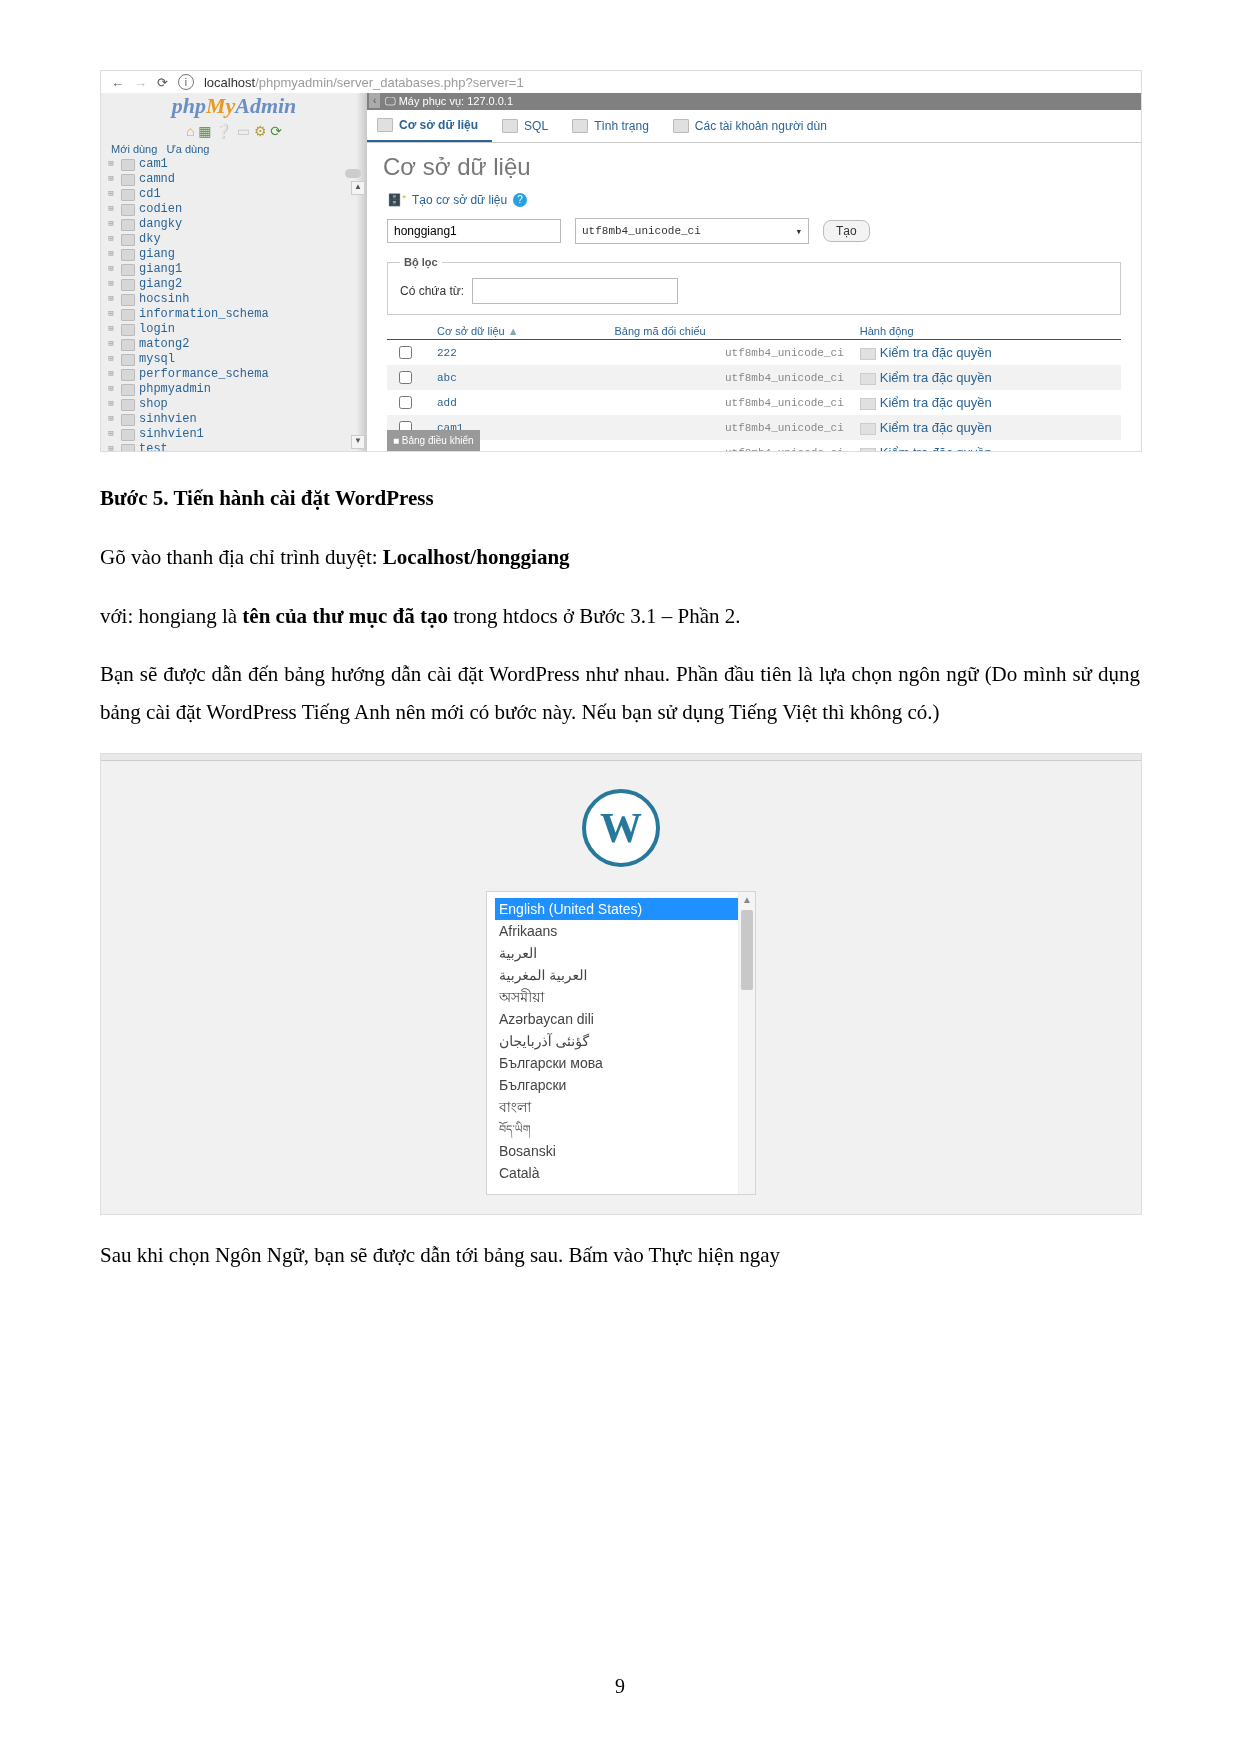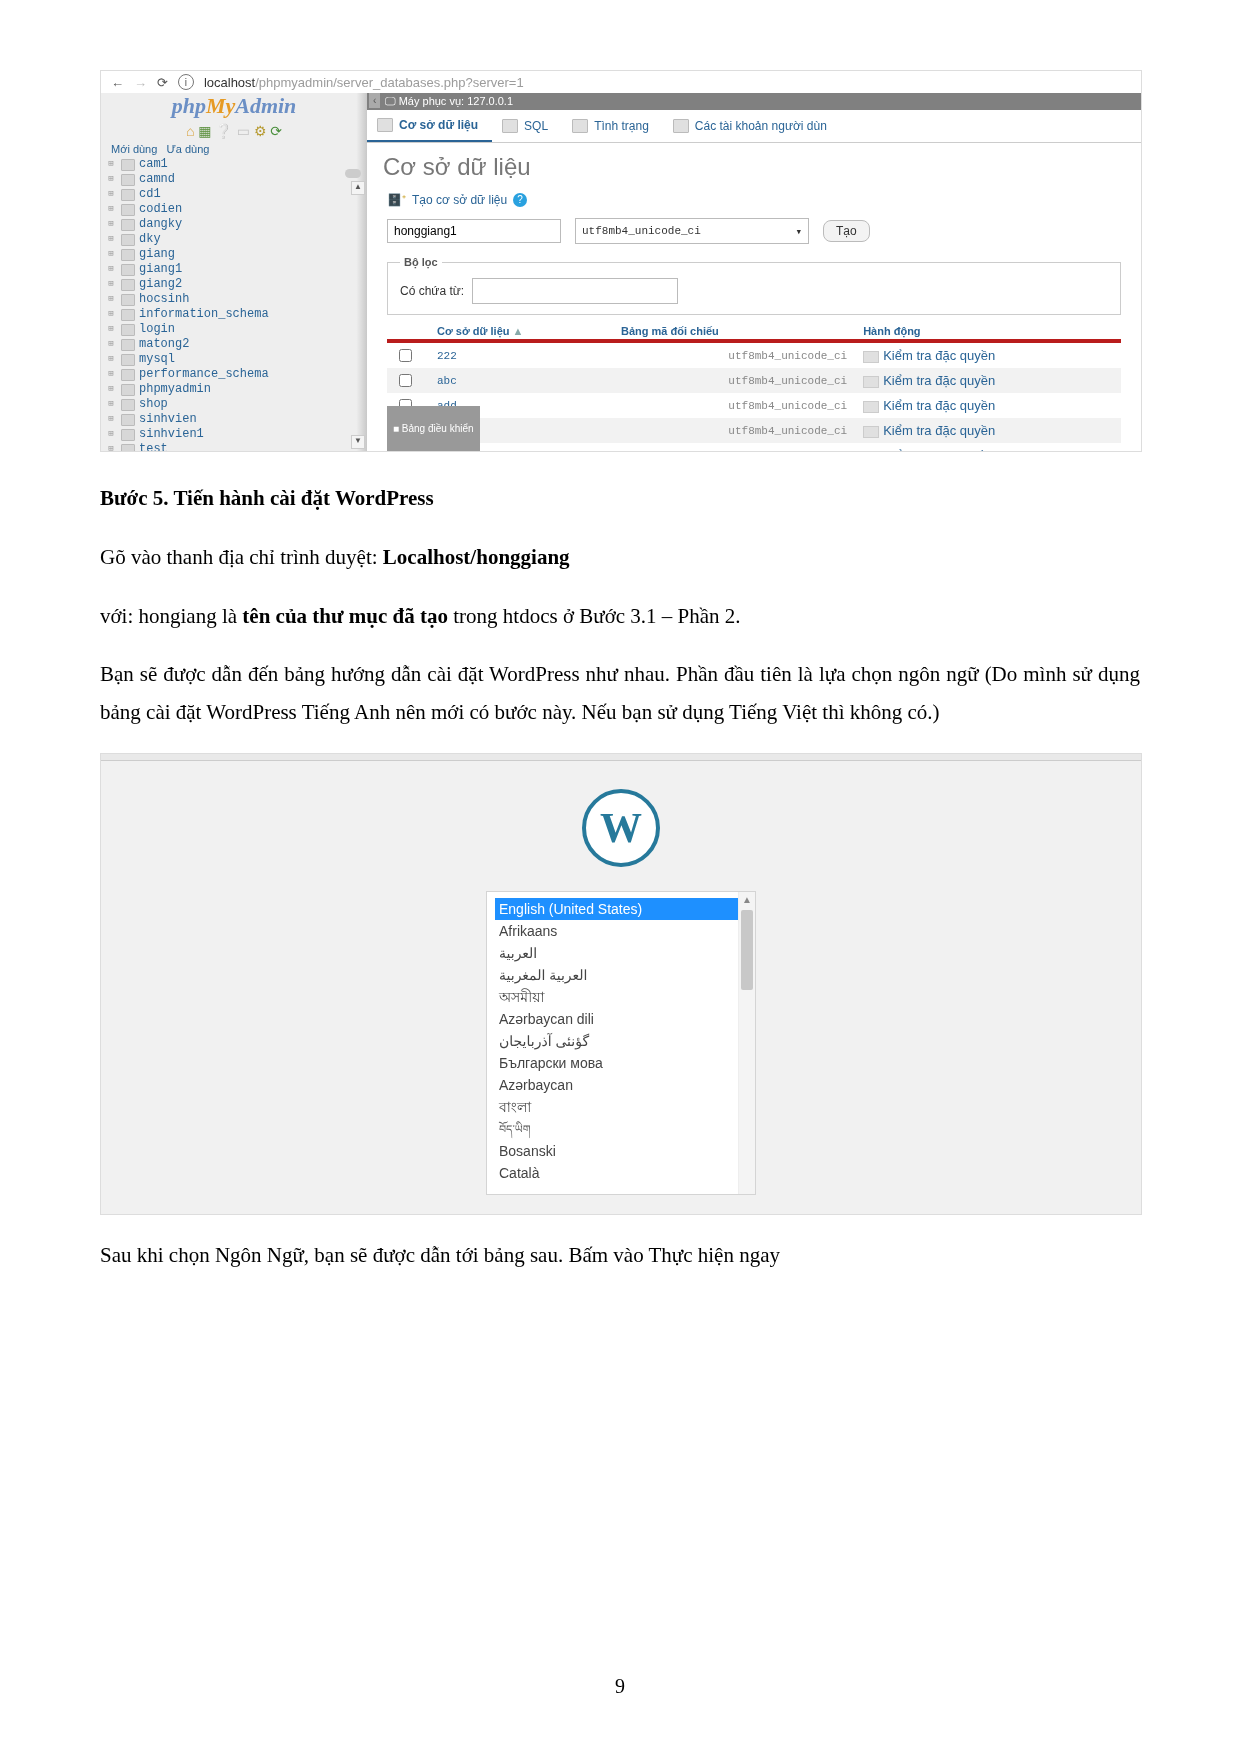"Cơ sở dữ liệu ▲" .db-table th { border-bottom: 4px solid #b91c1c -> 1px solid #b91c1c; font-weight: bold -> normal }
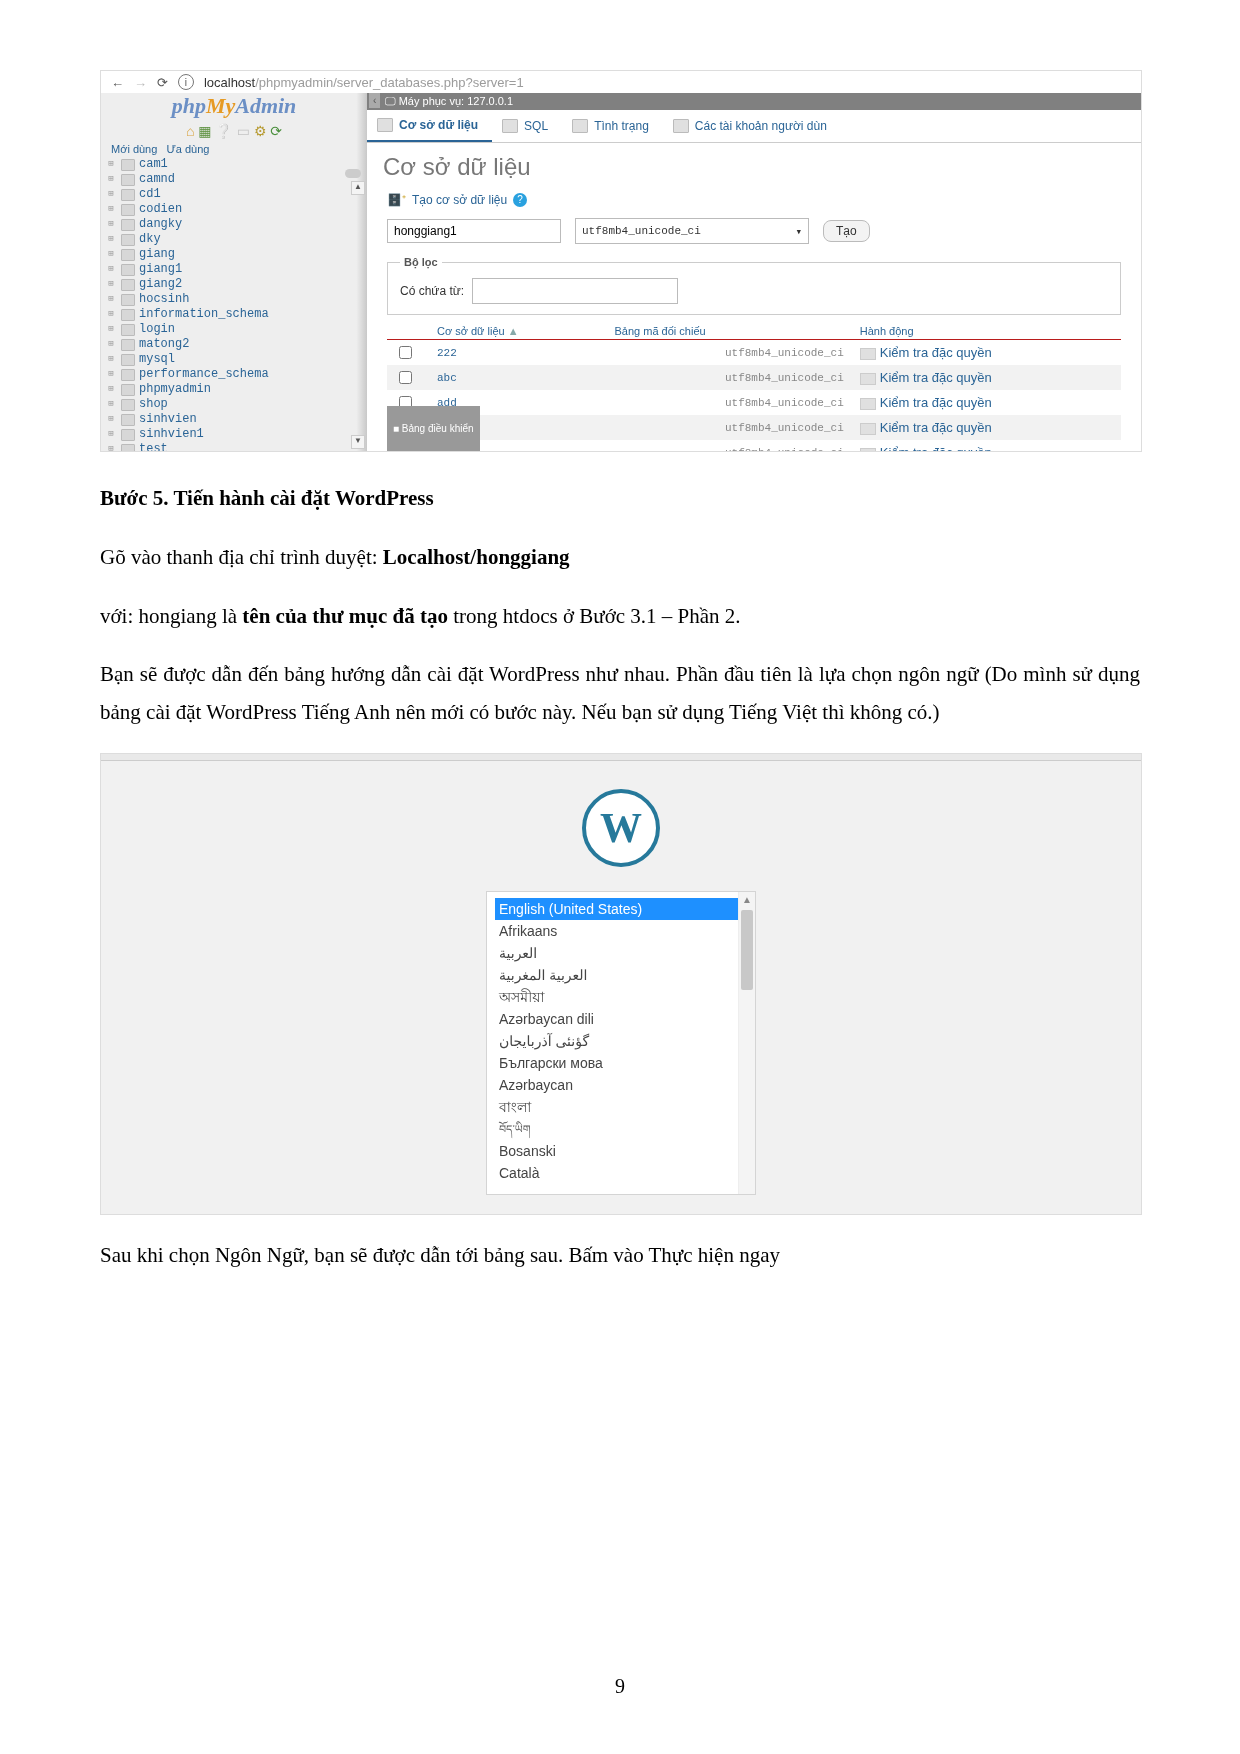"■ Bảng điều khiển" .console-bar { padding: 17px 6px -> 5px 6px }
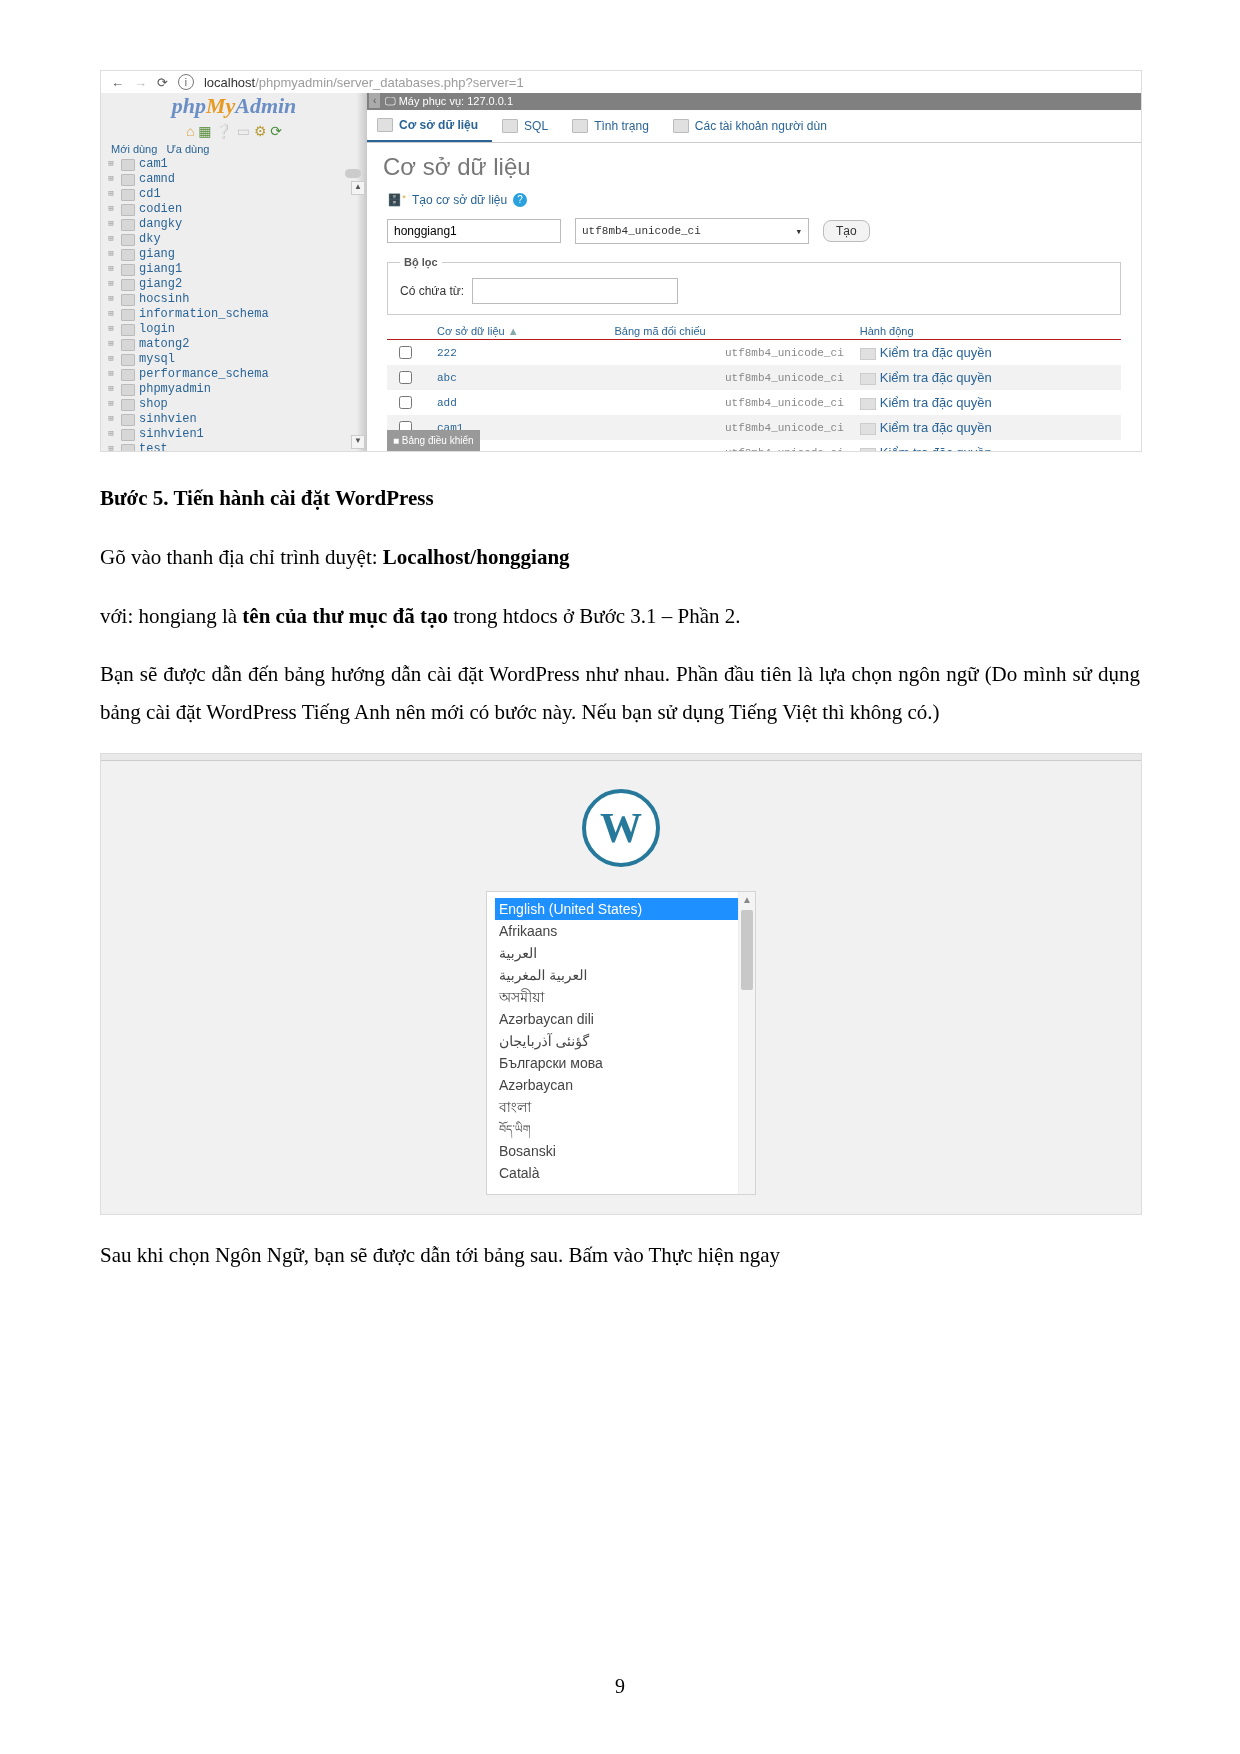"Azərbaycan" div.lang-item { text: Azərbaycan -> Български }
